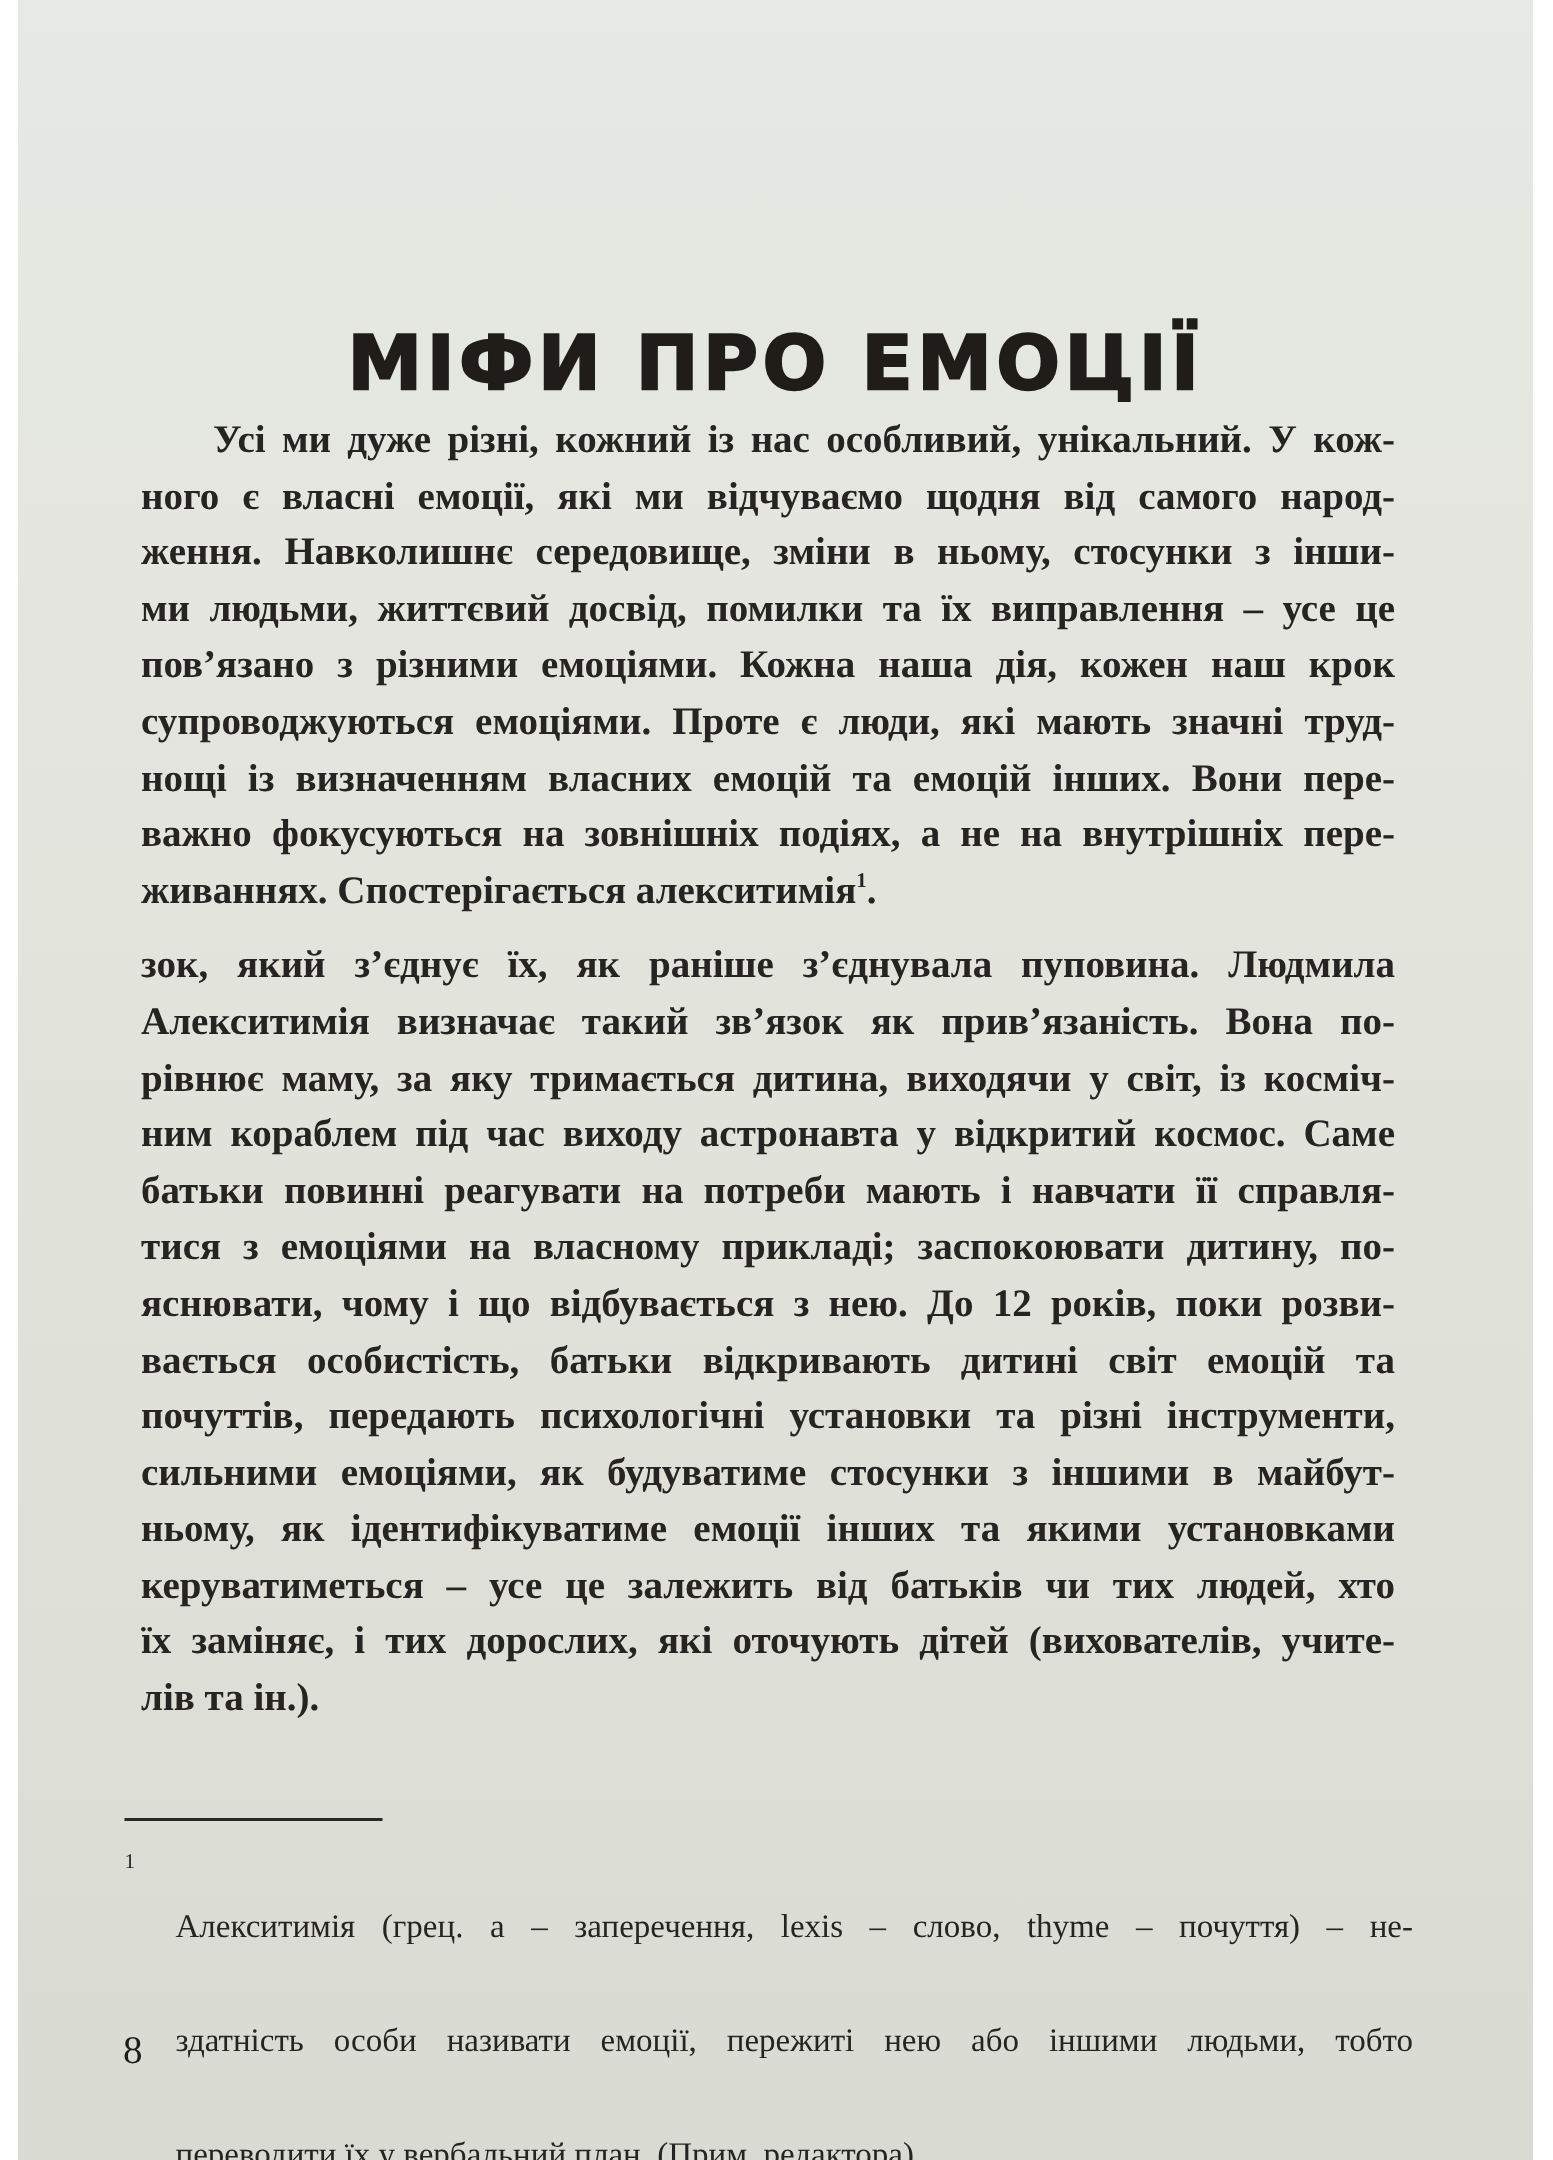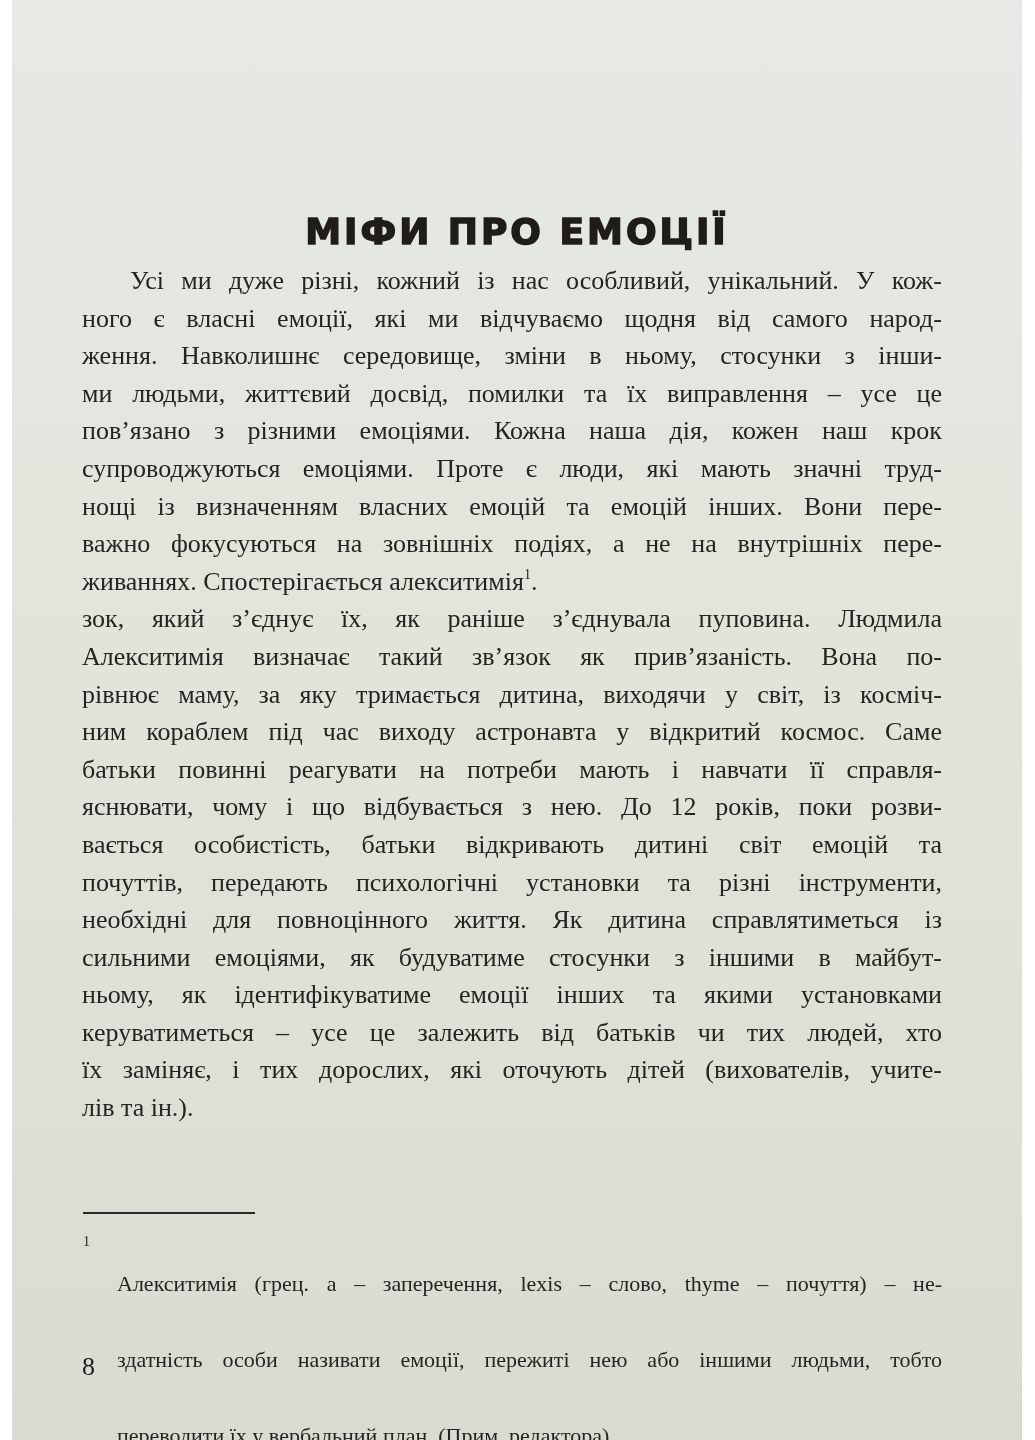"МІФИ ПРО ЕМОЦІЇ" .title { font-size: 36px -> 50px }
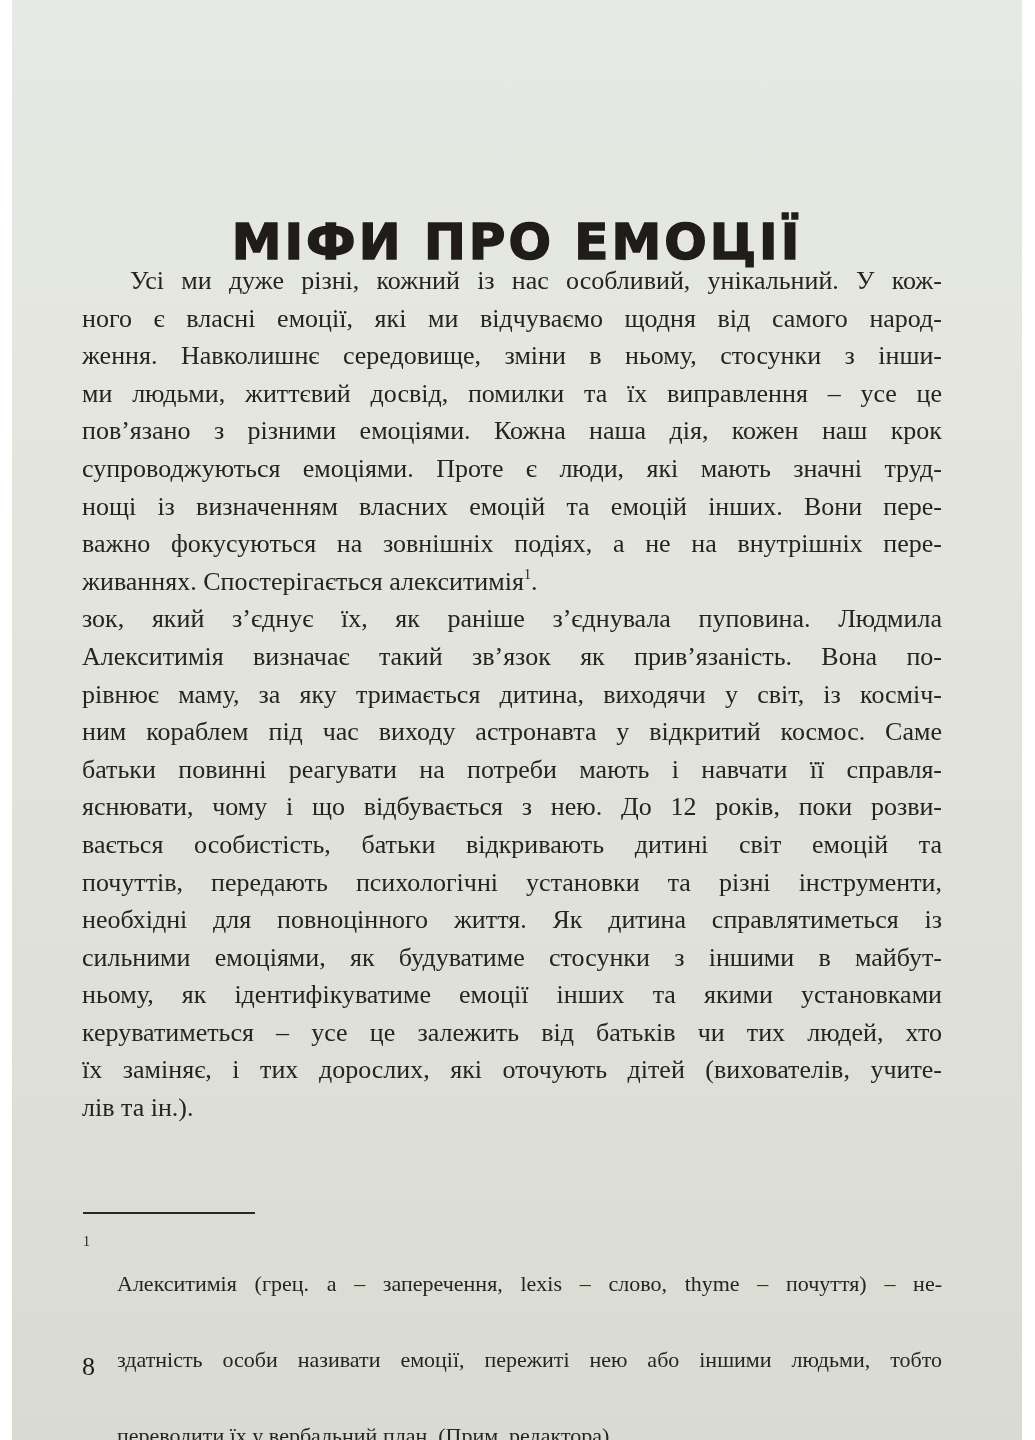"Усі ми дуже різні, кожний" .para { font-weight: none -> bold; margin: 0 -> 12px }
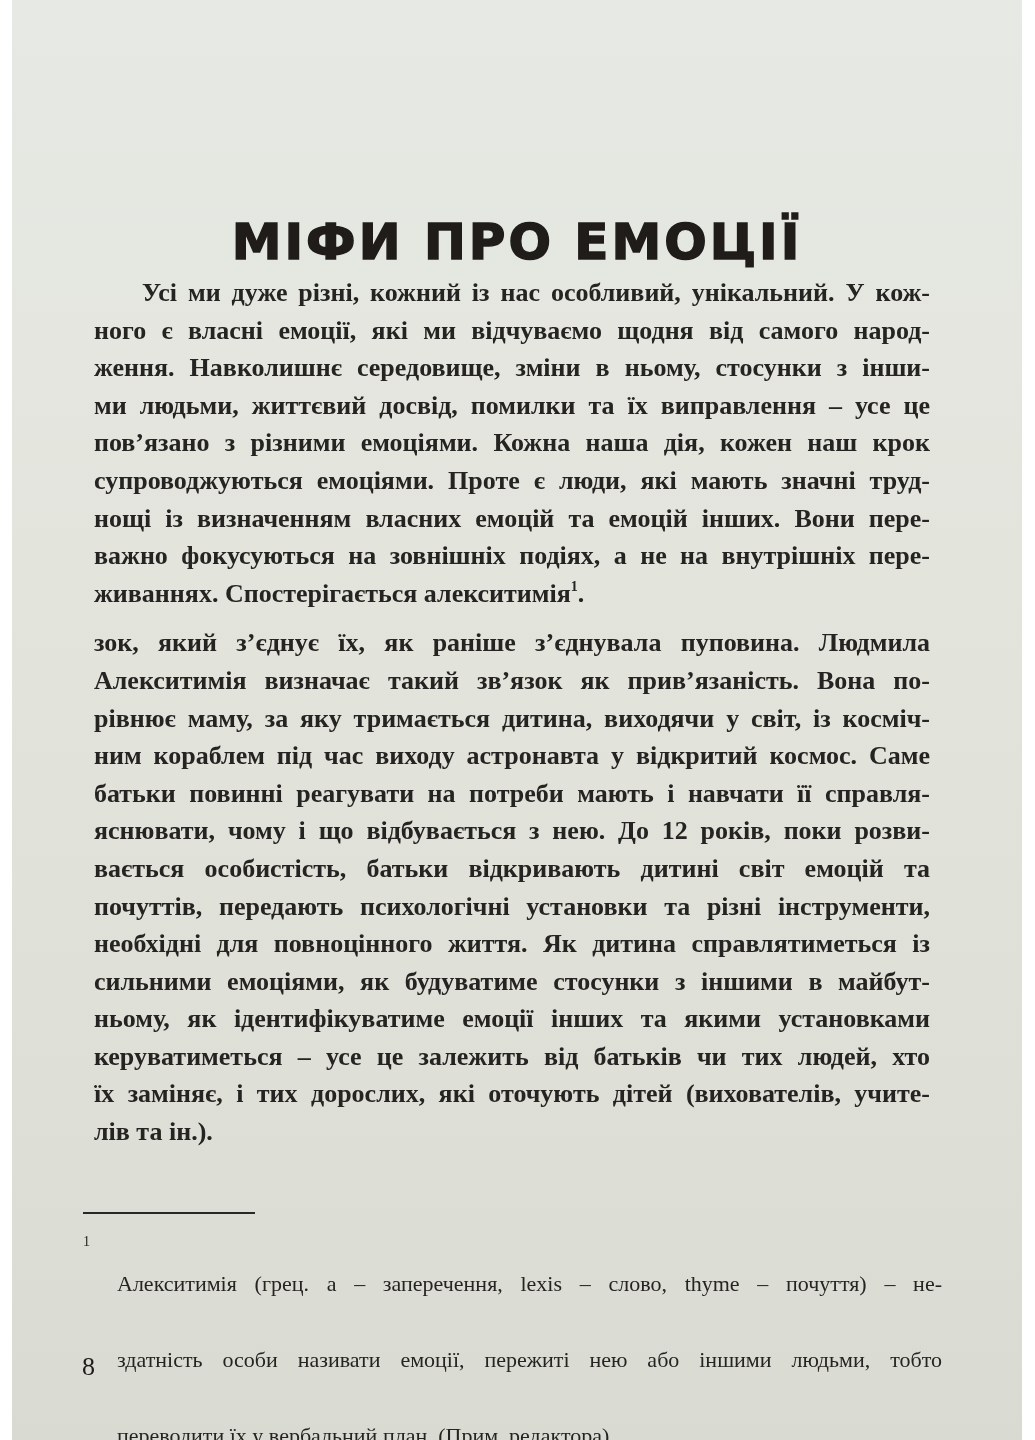"тися з емоціями на власному" span.line { html: none -> <span>тися з емоціями на власному прикладі; заспокоювати дитину, по-</span> }
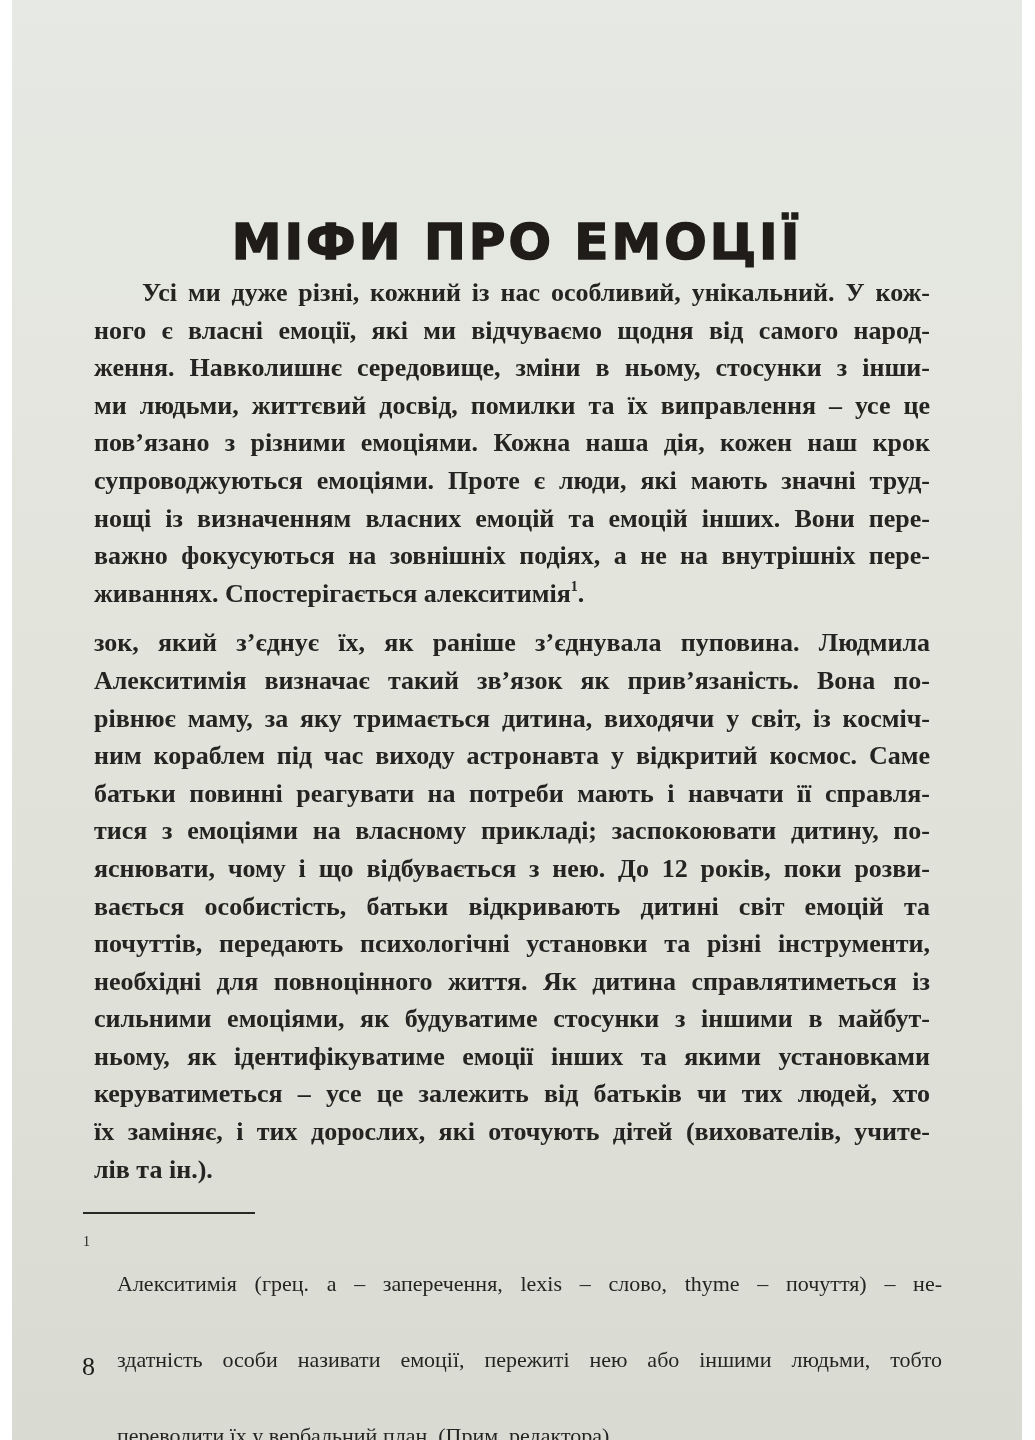"необхідні для повноцінного життя. Як" span.line { html: <span>необхідні для повноцінного життя. Як дитина справлятиметься із</span> -> none }
